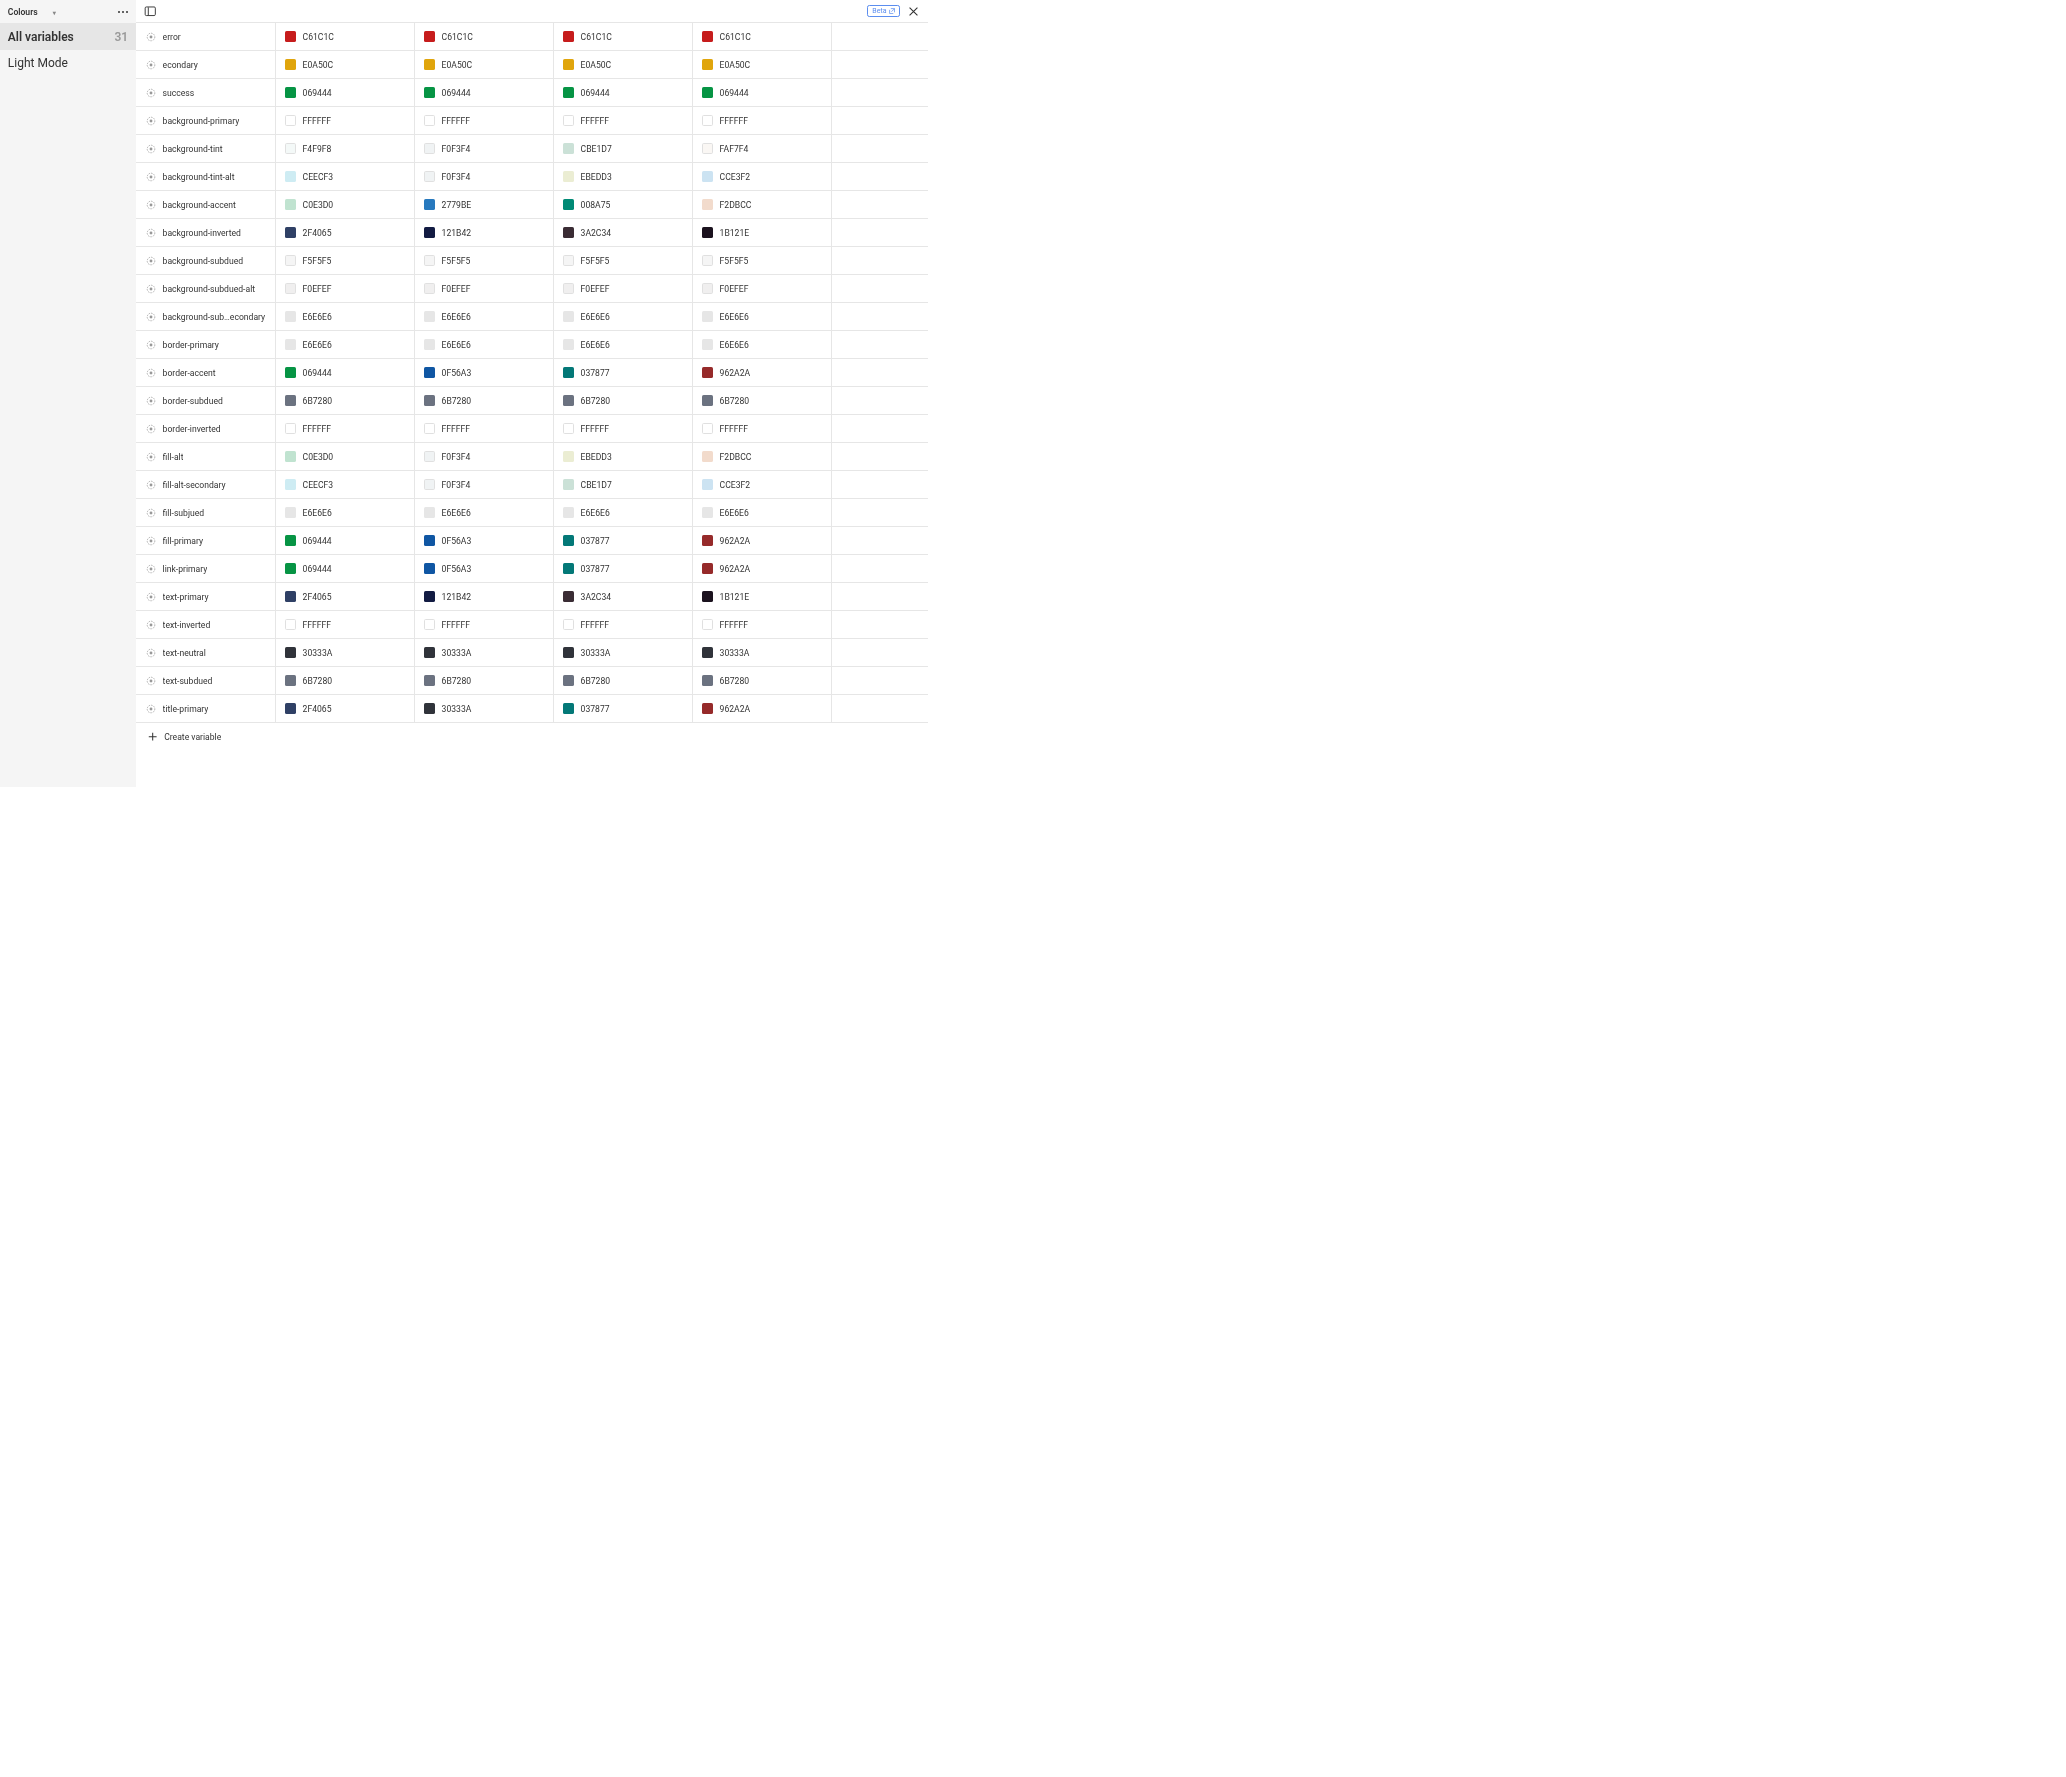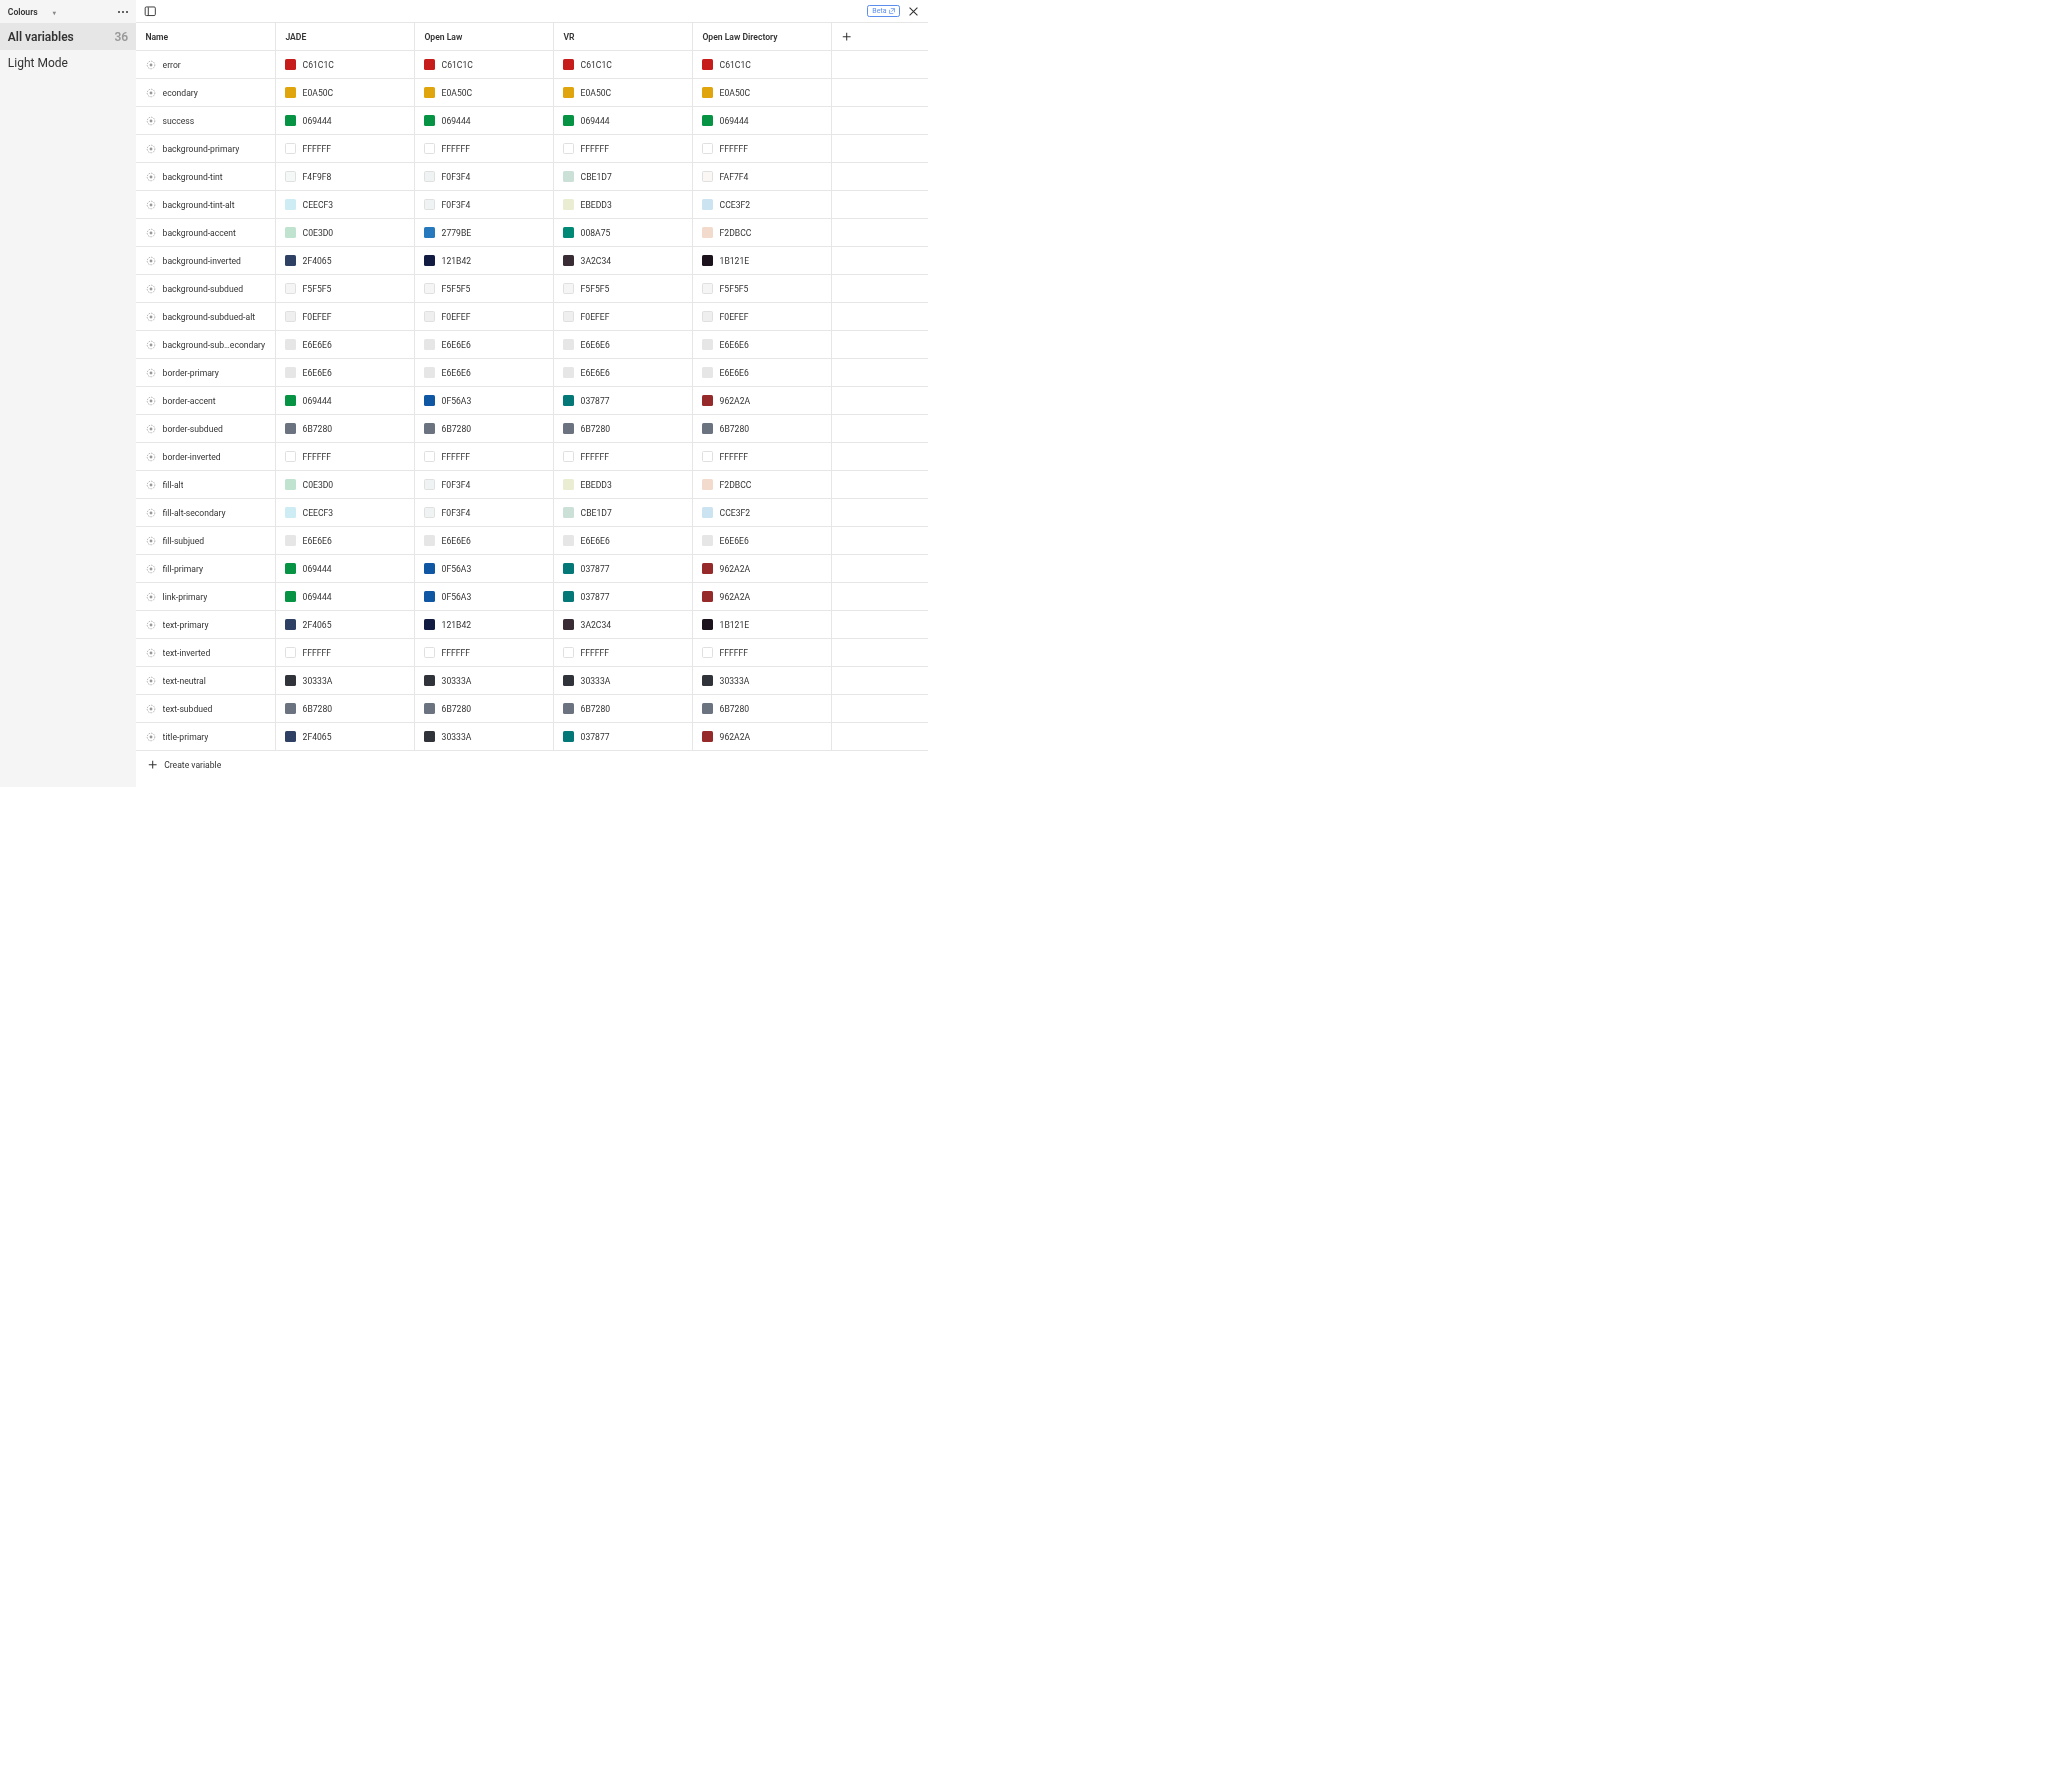"36" span.count { text: 36 -> 31 }
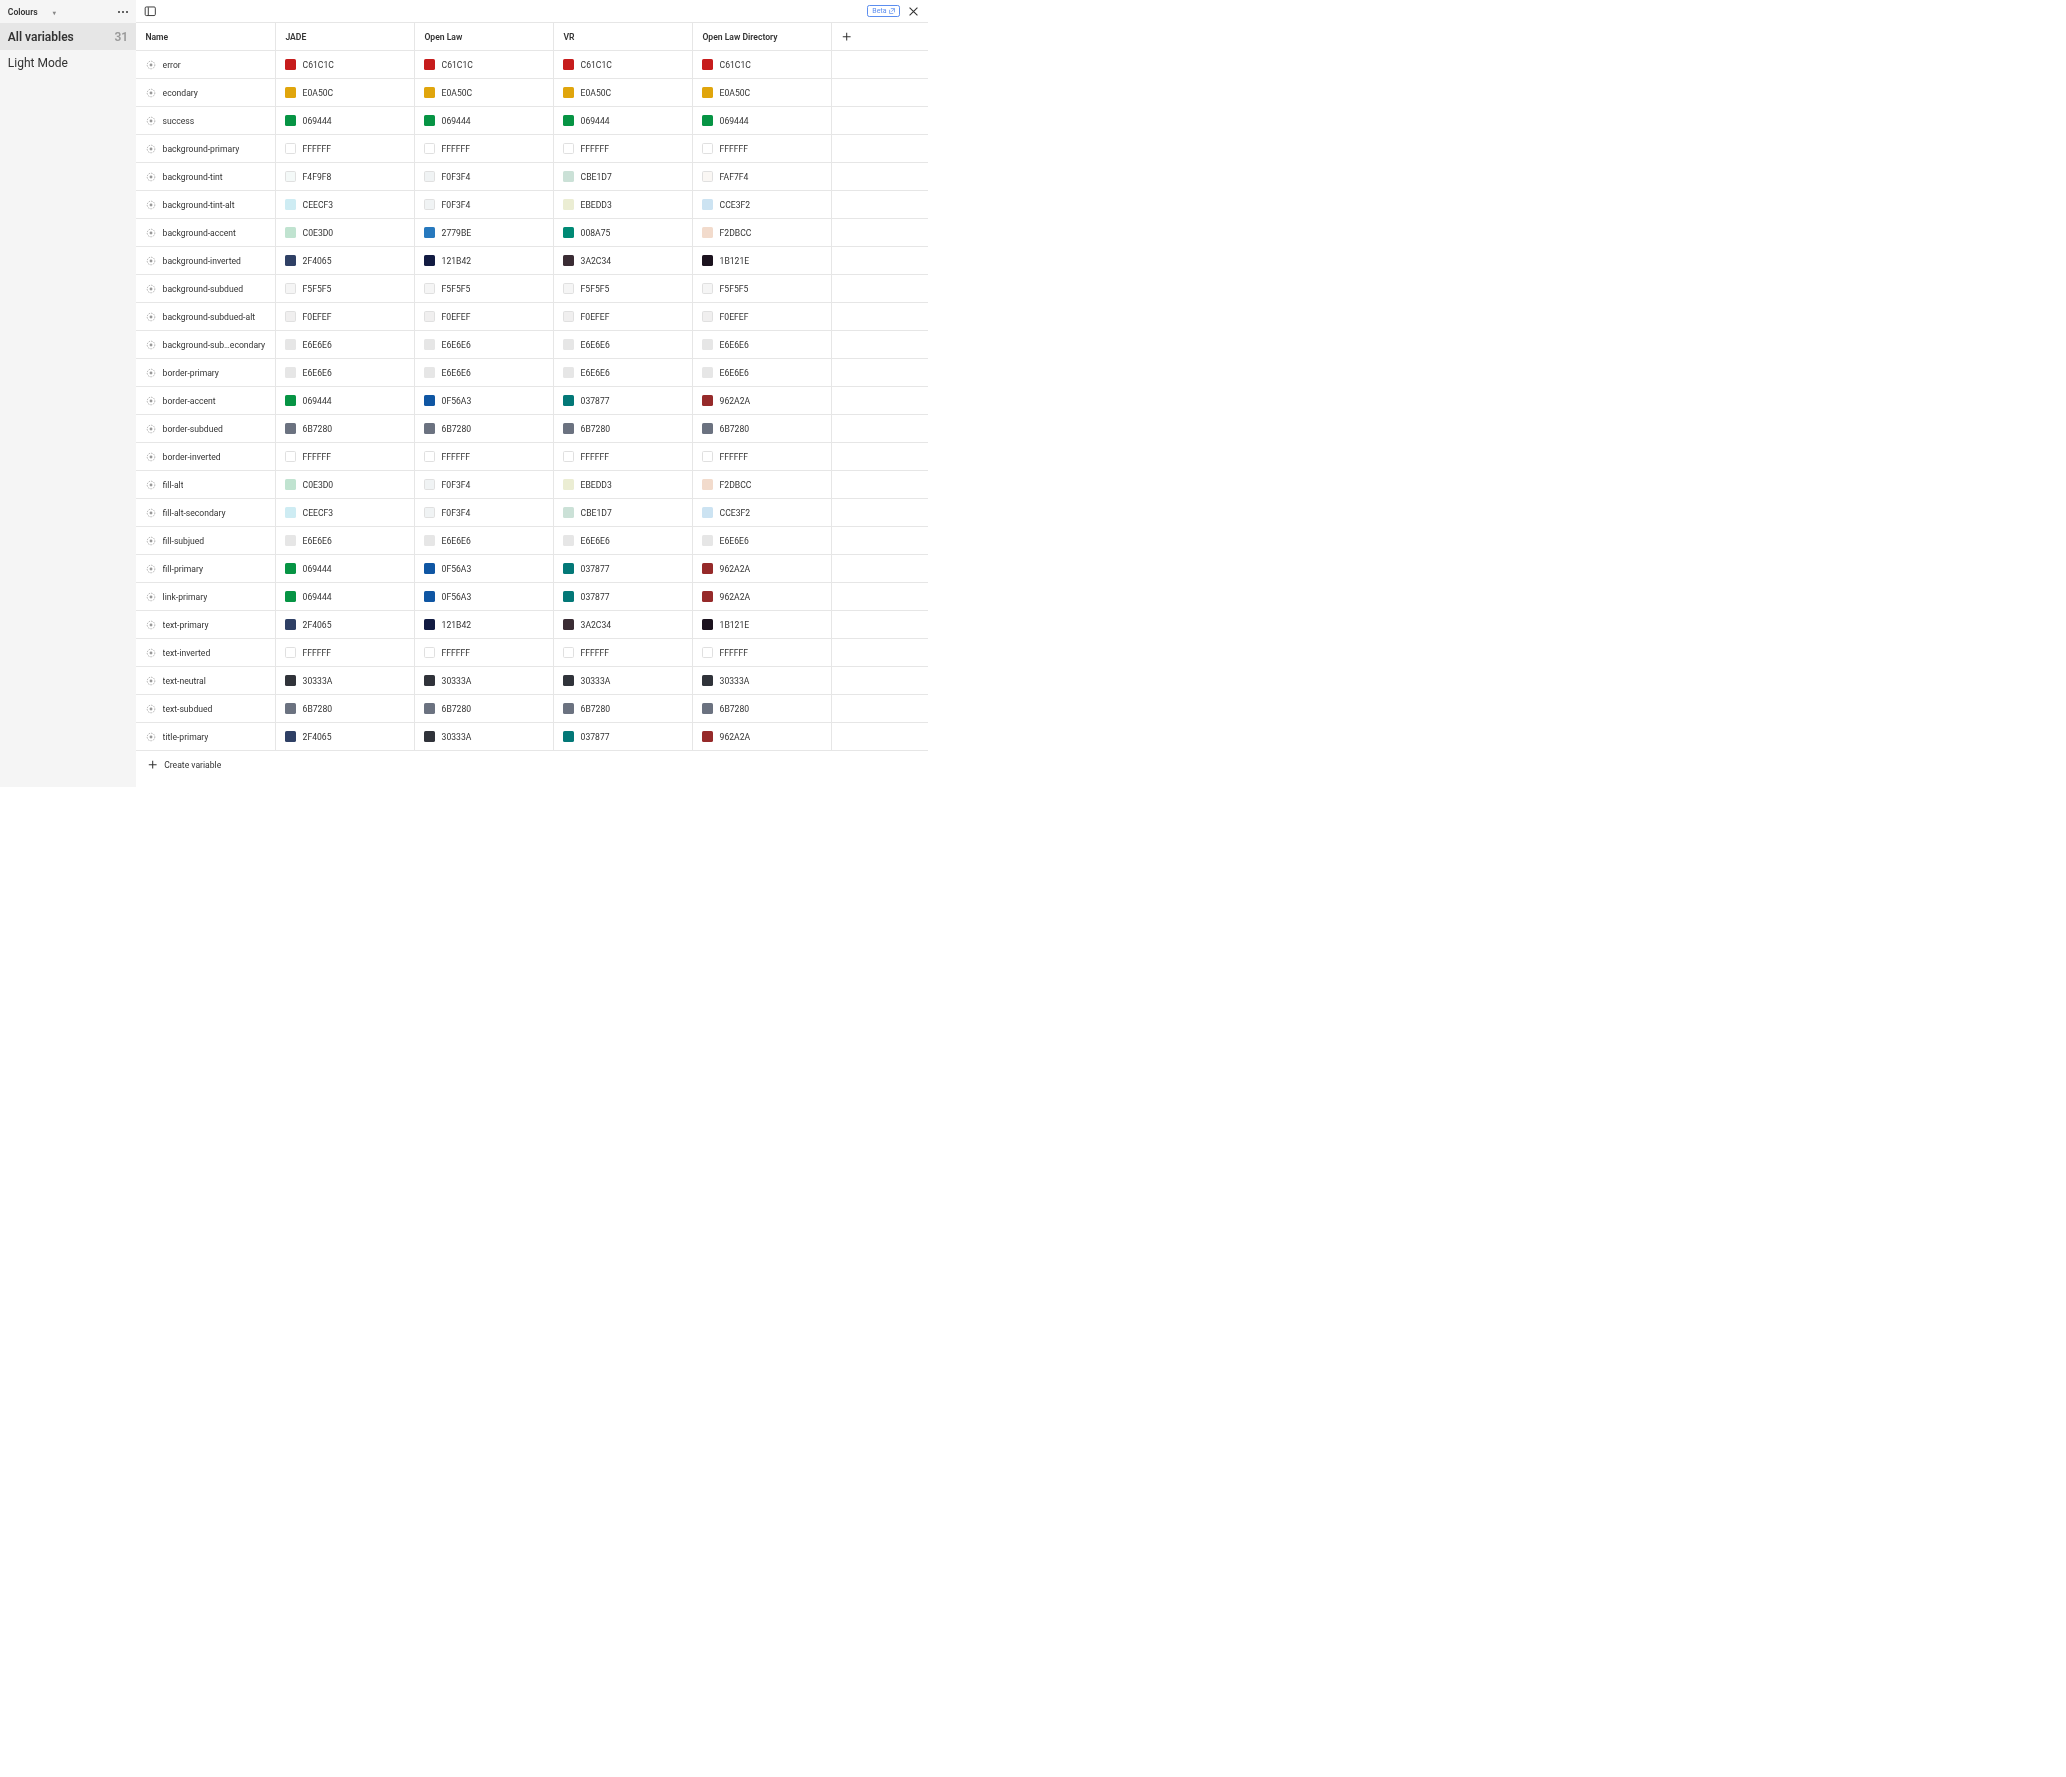"Name" div.thead { html: <div> <div>Name</div> <div><div>JADE</div><div>Open Law</div><div>VR</div><div>Open Law Directory</div></div> <div> <div> <svg> <path></path> </svg> </div> </div> </div> -> none }
